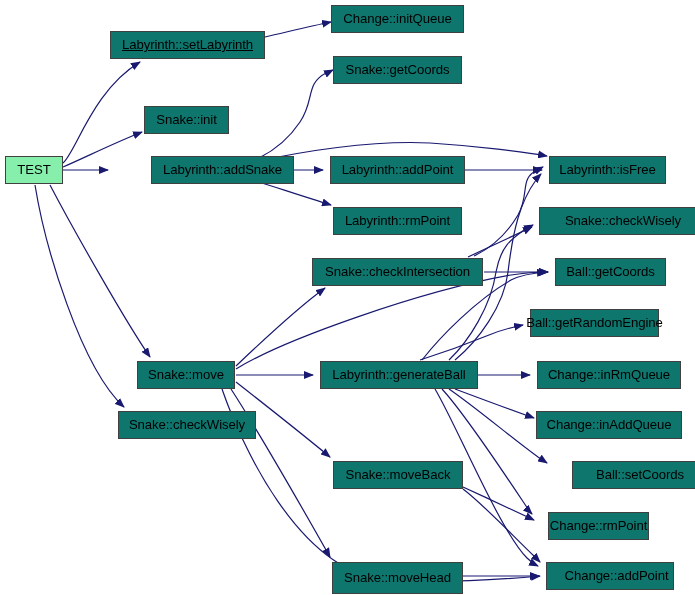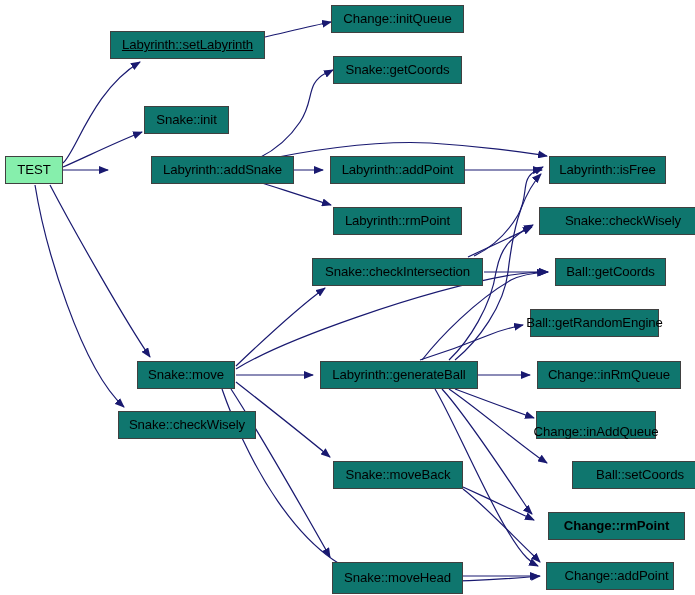"Change::inAddQueue" div.node { align-items: flex-end -> none; width: 120px -> 146px }
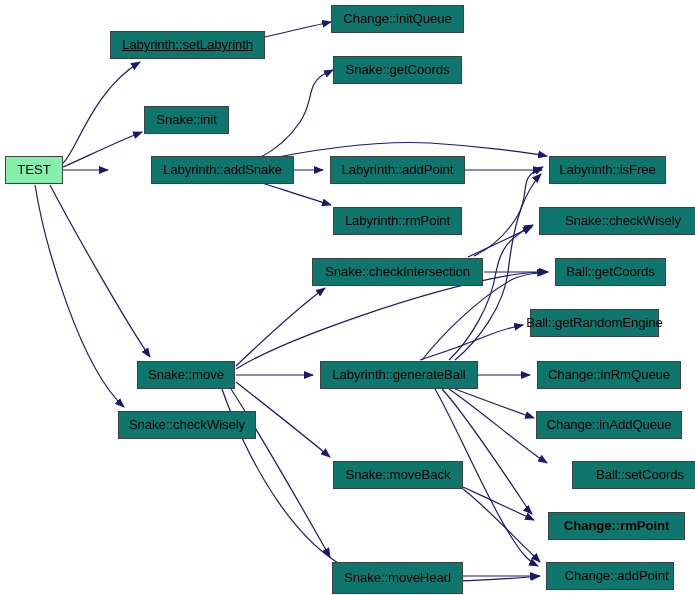"Change::rmPoint" div.node { font-weight: bold -> none; width: 137px -> 101px }
